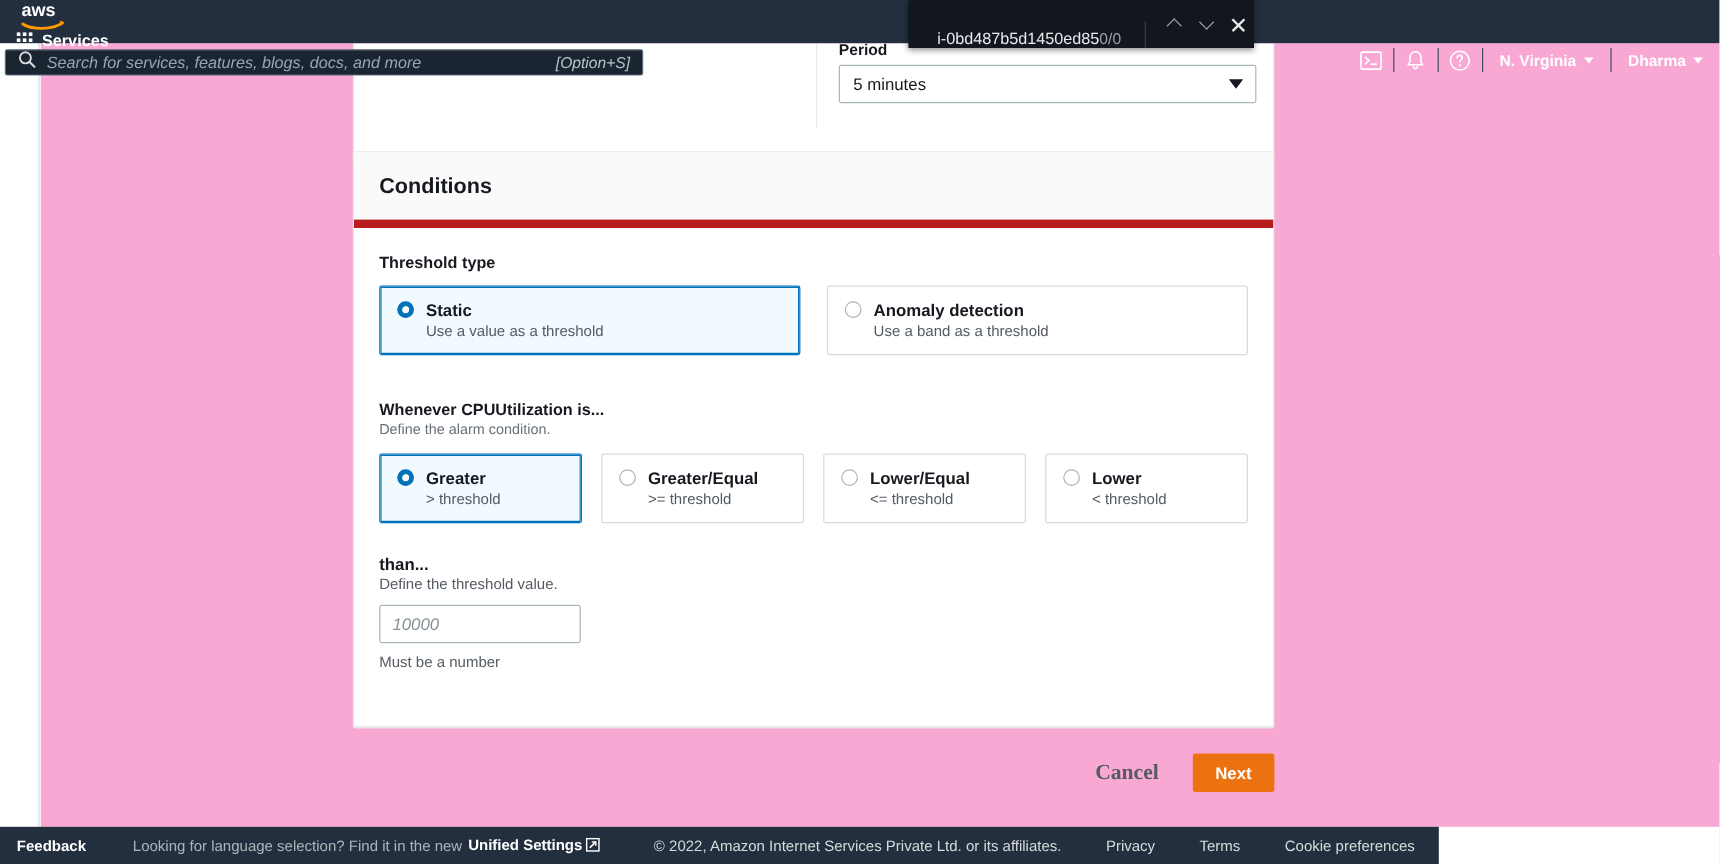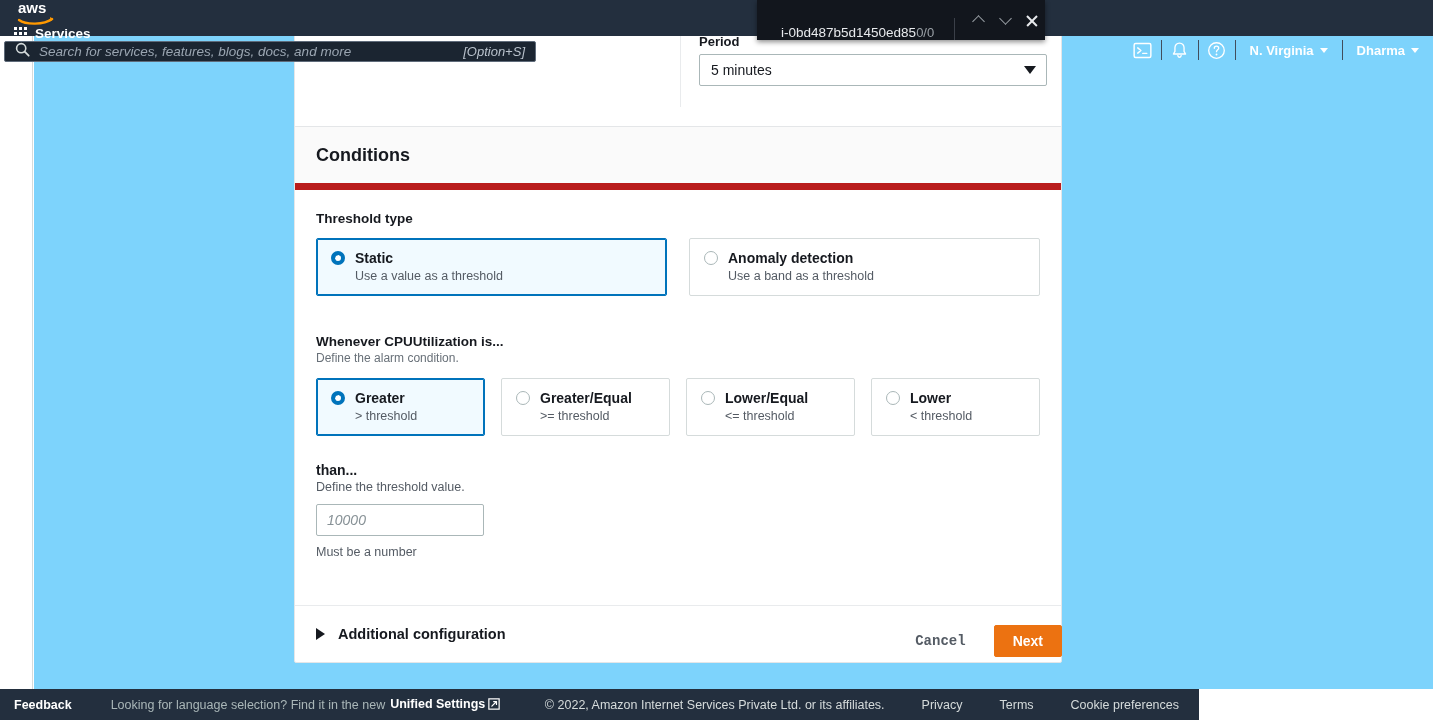"Period" .canvas { background: #7dd3fc -> #f9a8d4 }
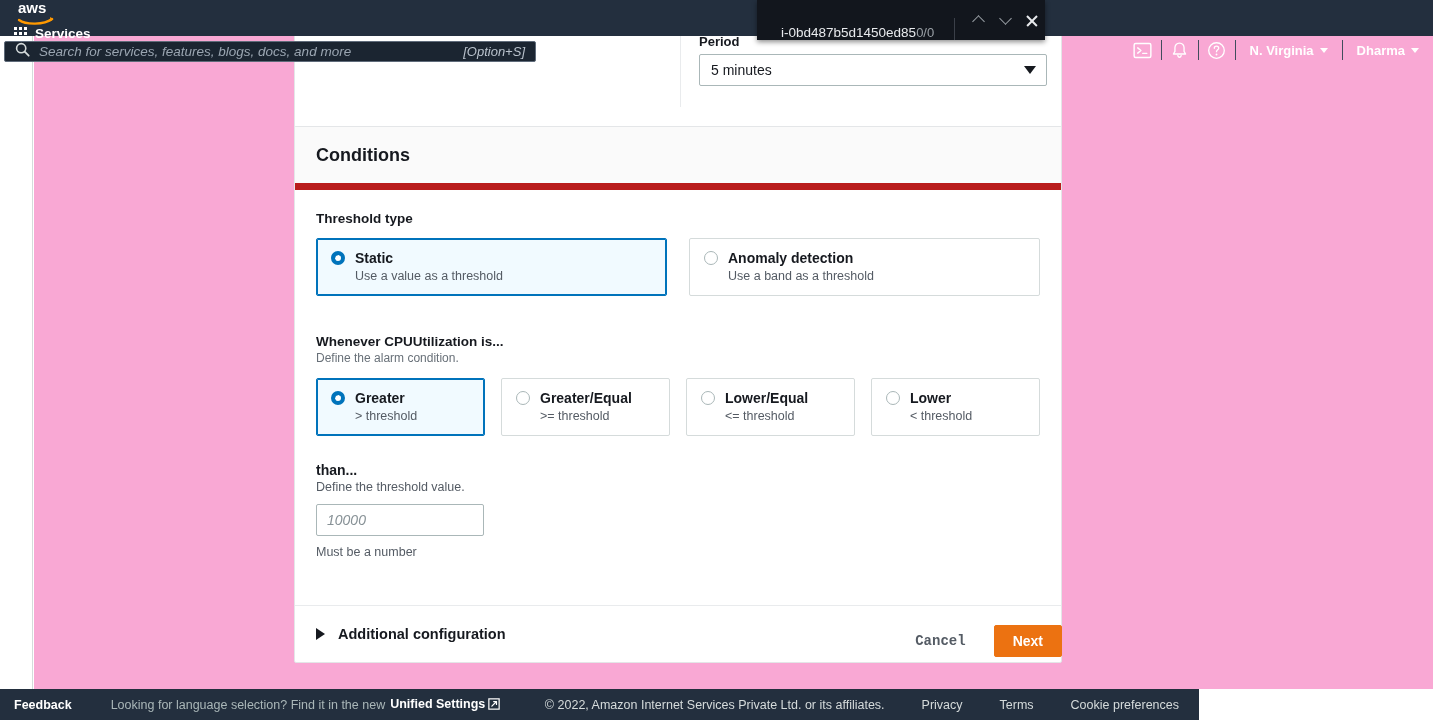"Additional configuration" div.addl-row { html: <div> <span></span> <span>Additional configuration</span> </div> -> none }
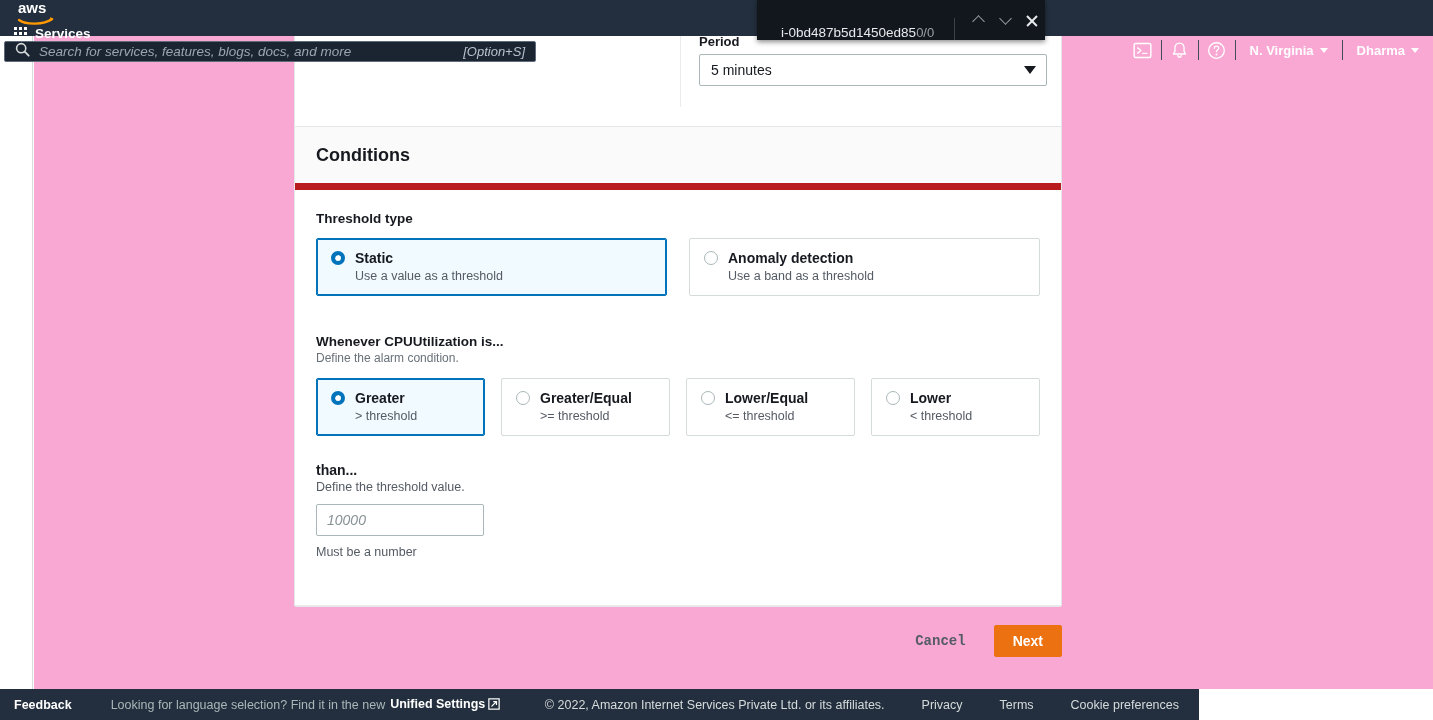"Cancel" .btn-link { font-family: Liberation Mono, monospace -> Liberation Serif, serif; font-size: 14px -> 18px }
